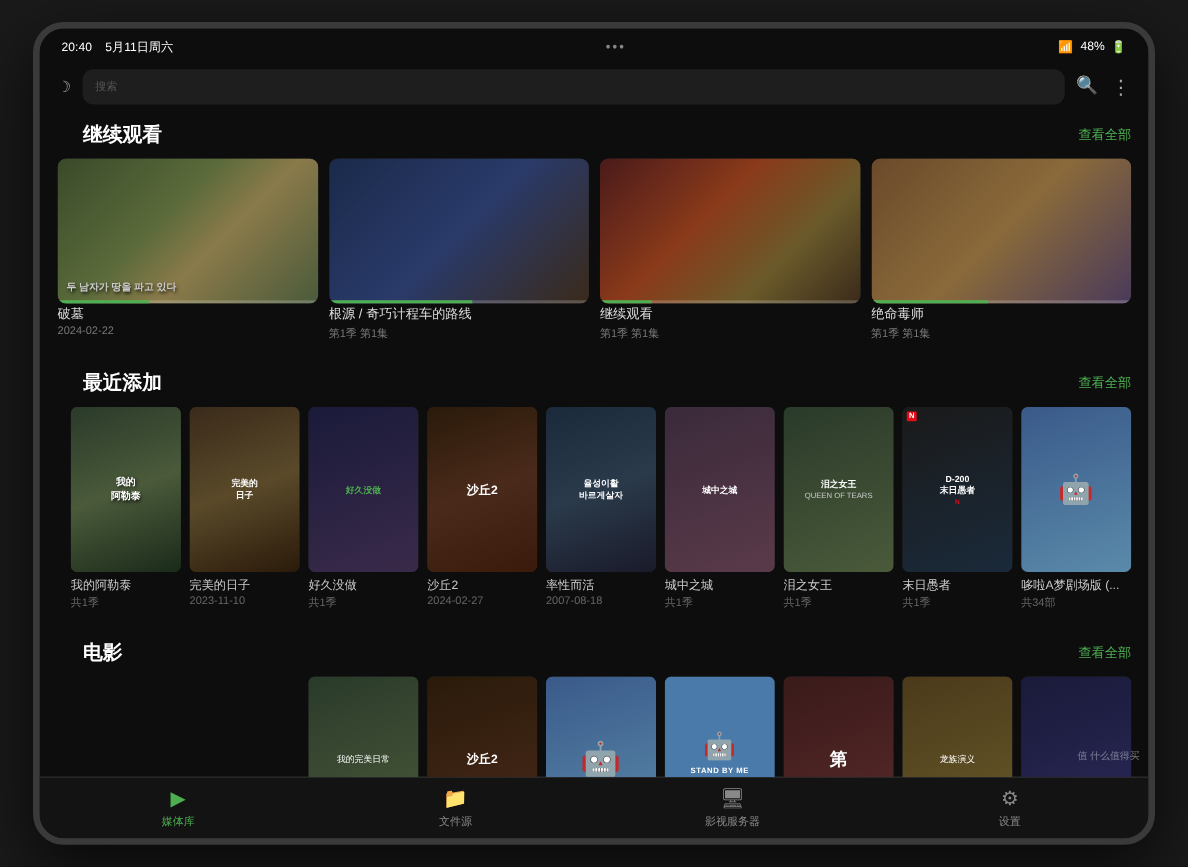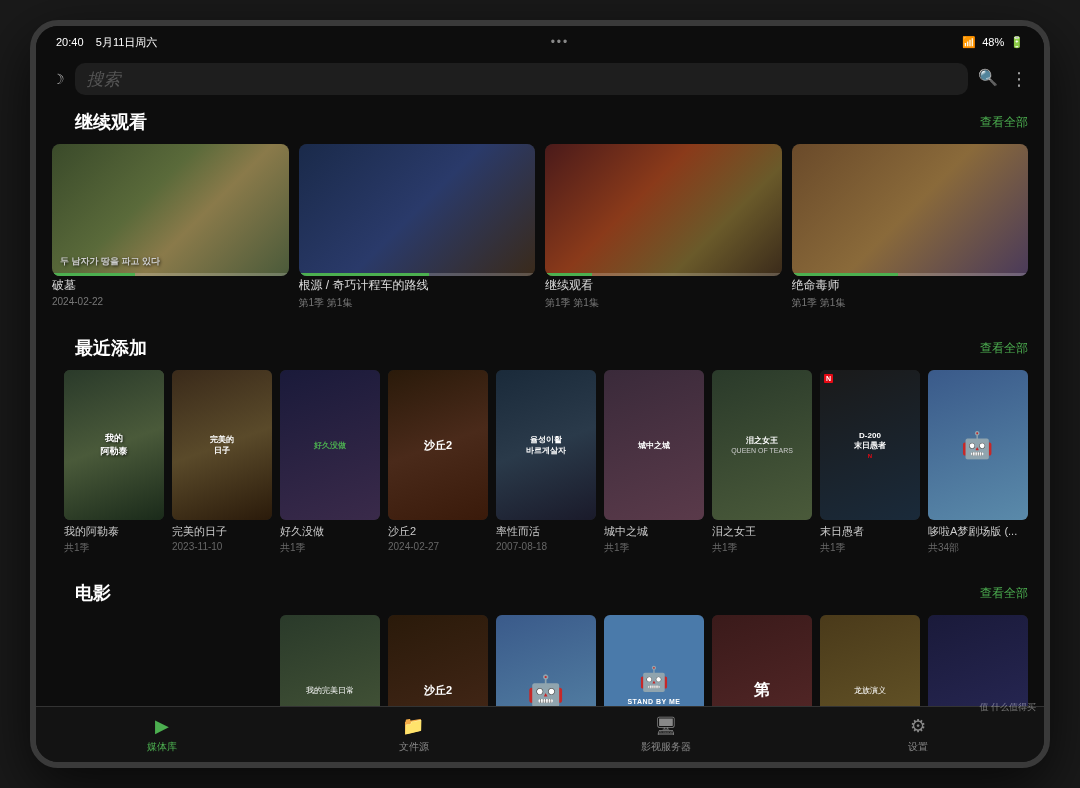"搜索" span { font-size: 17px -> 10px; font-style: italic -> none }
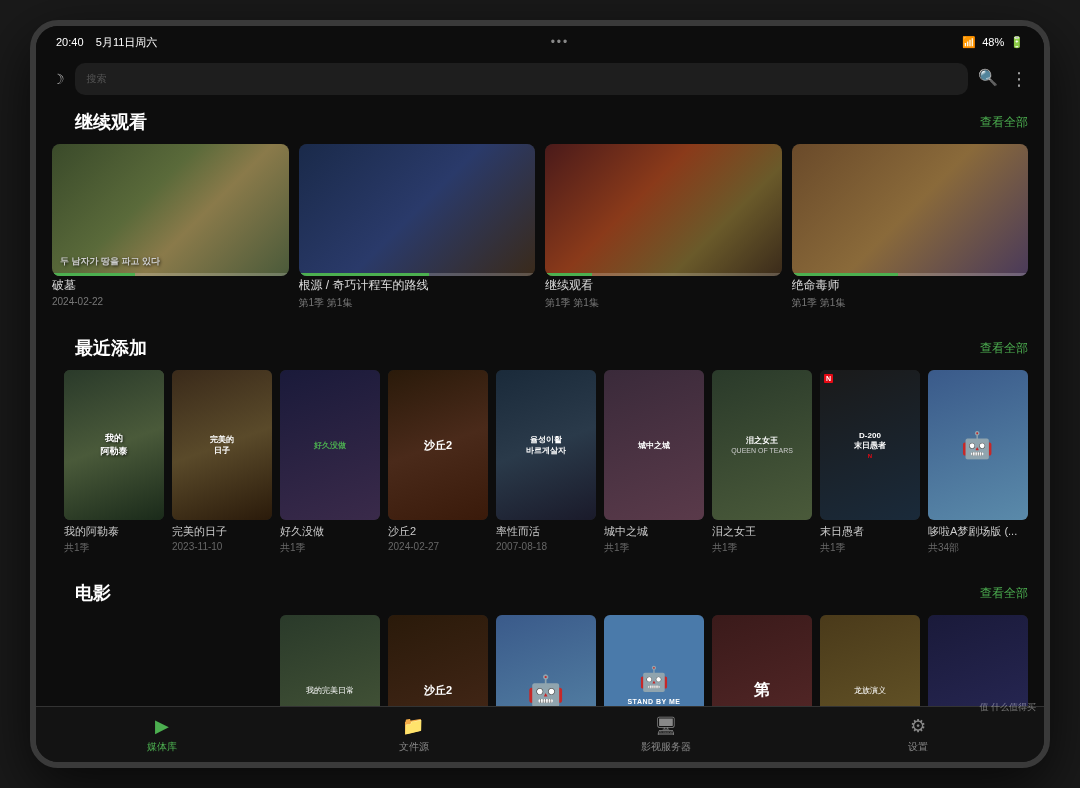"值 什么值得买" .watermark { bottom: 48px -> 68px }
